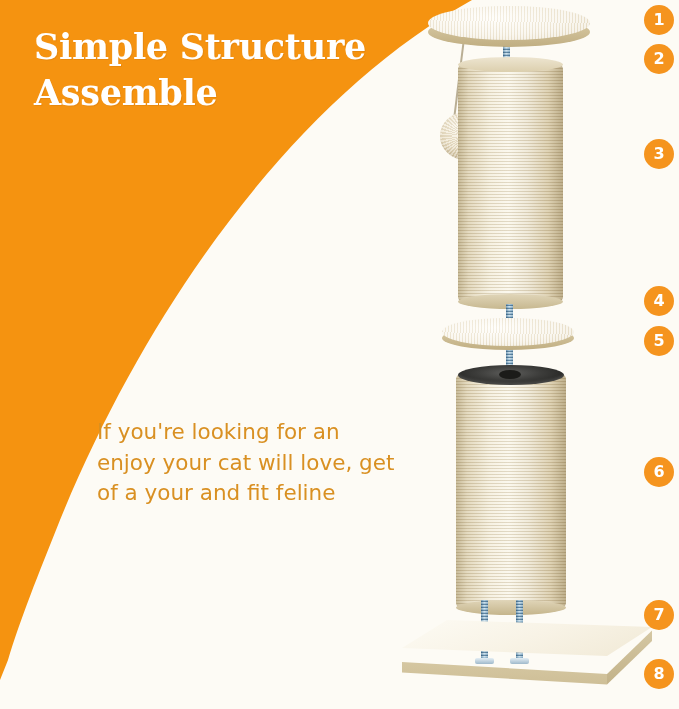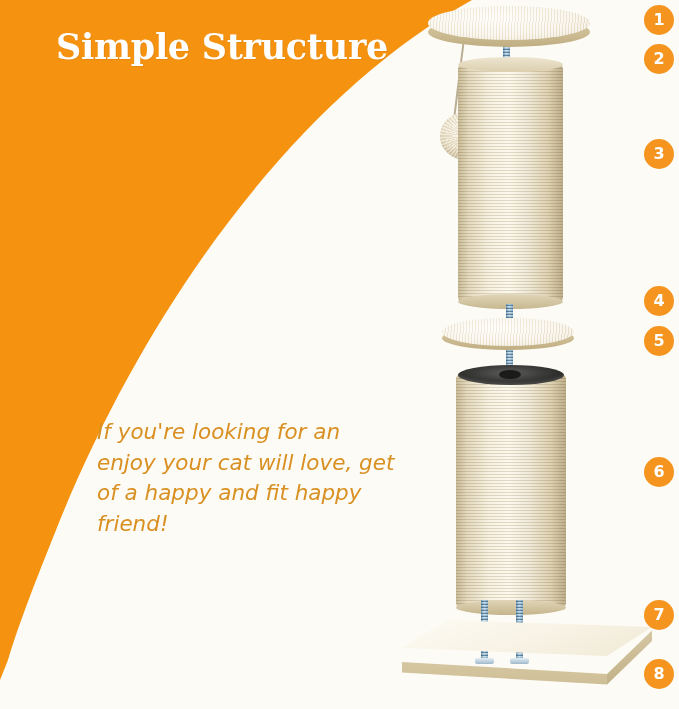"Simple Structure" .heading { margin-left: 22px -> none }
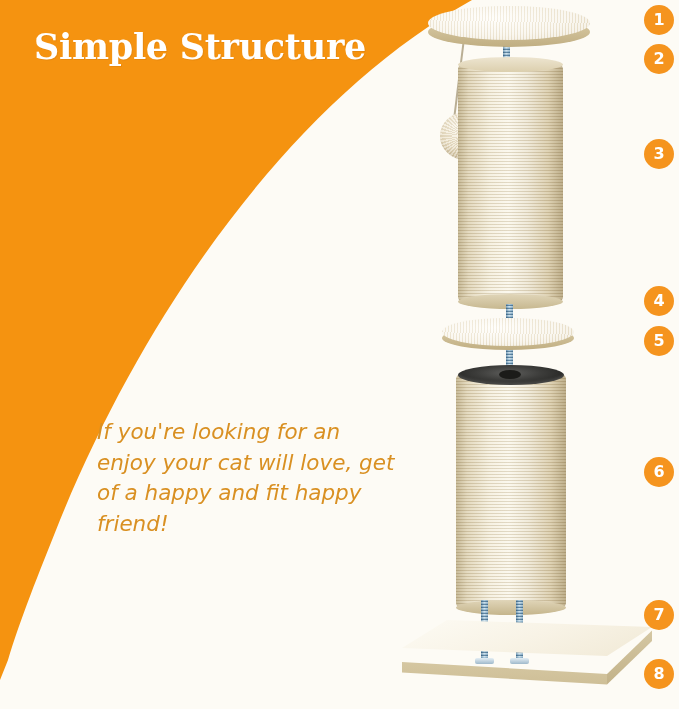"Assemble" span.ln { html: none -> <span>Assemble</span> }
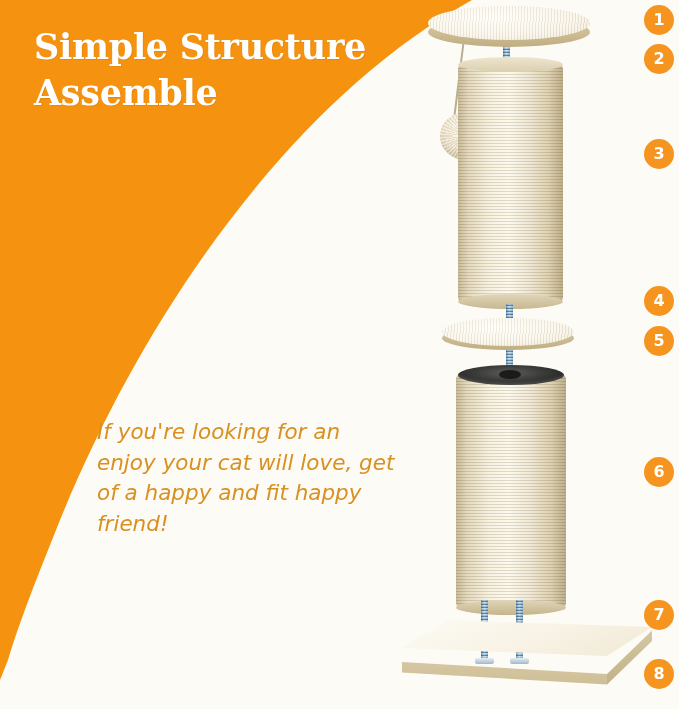"If you're looking for an" .bodytext .ln { font-style: italic -> none }
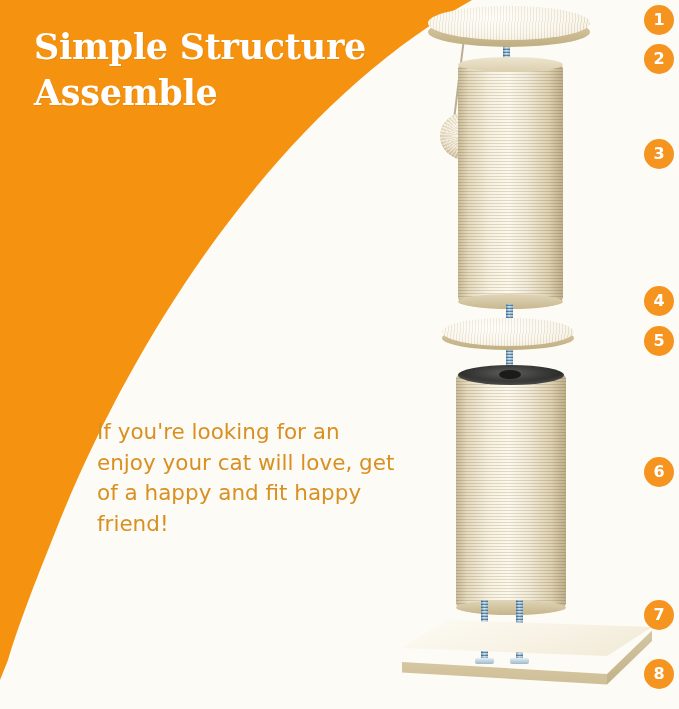"of a happy and fit" span.ln { text: happy and fit happy -> your and fit feline }
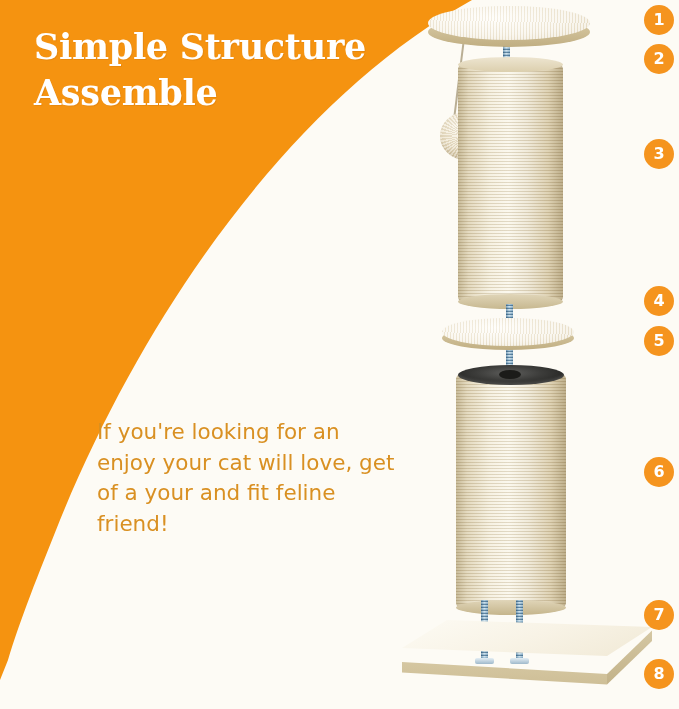"friend!" span.ln { html: <span>friend!</span> -> none }
